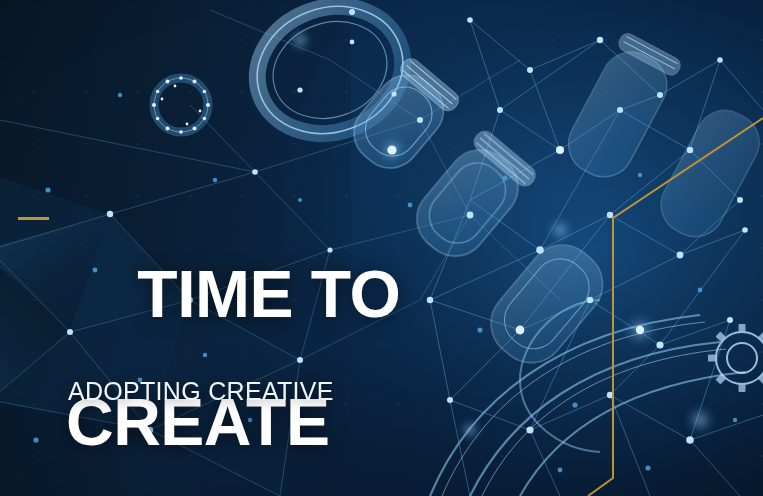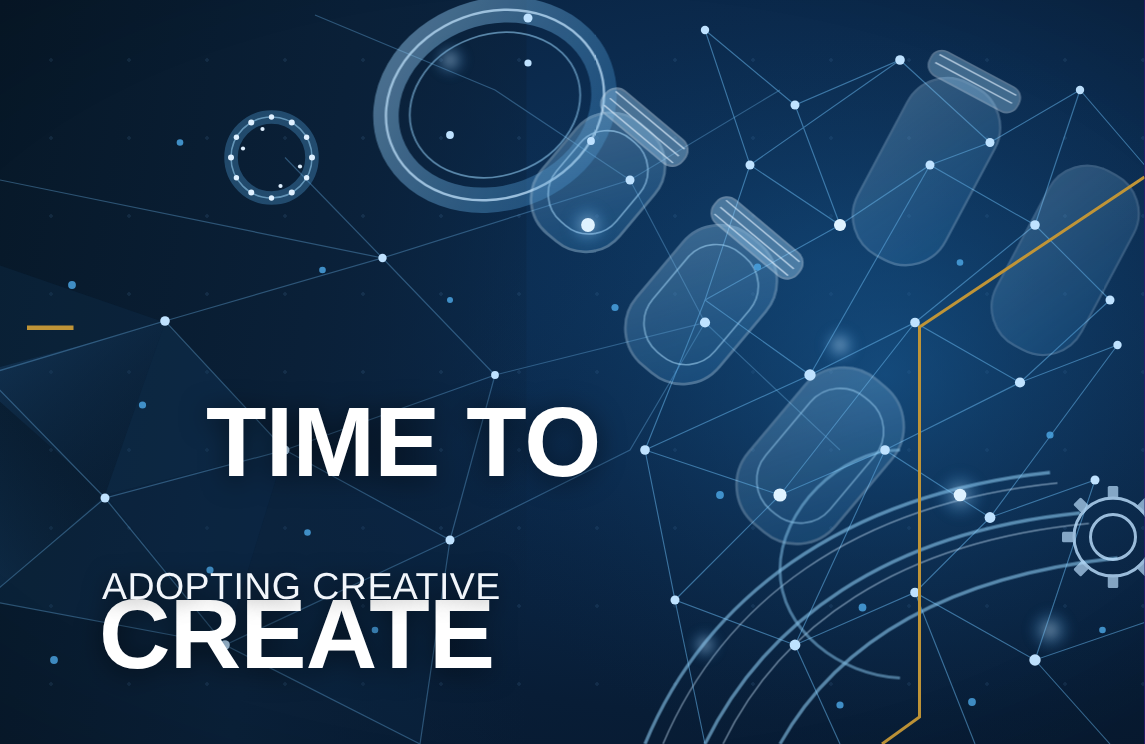"TIME TO" .stage { background: #6d28d9 -> #a16207 }
